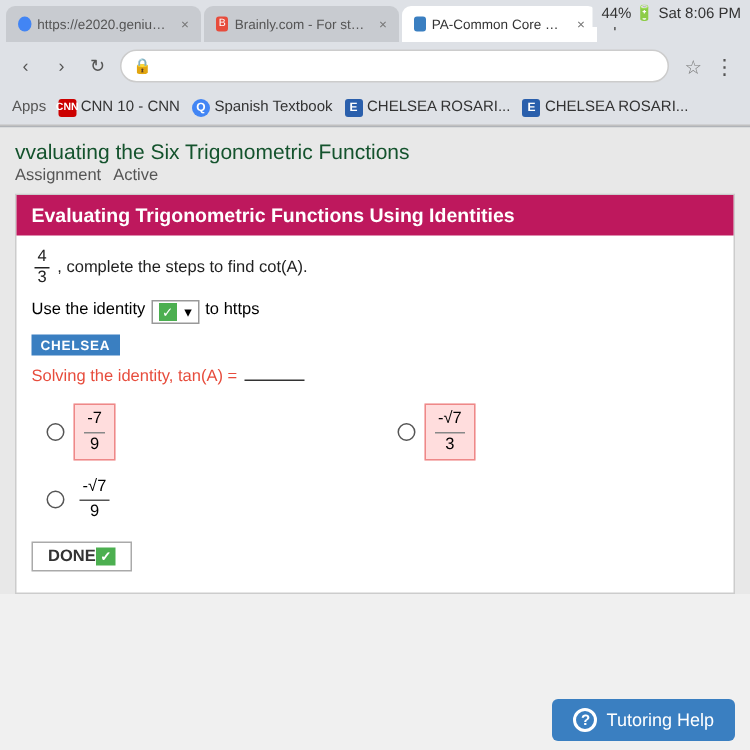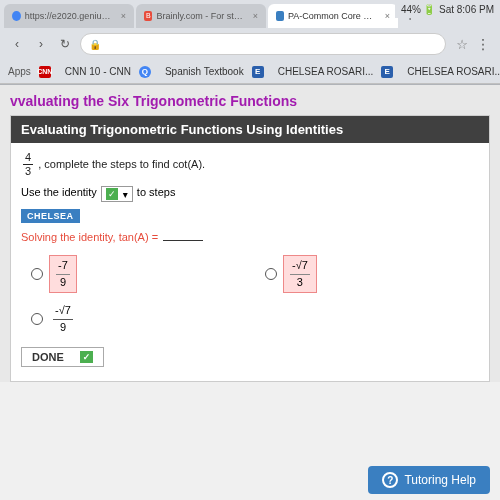"CNN 10 - CNN" .bookmark-item { gap: 14px -> 3px }
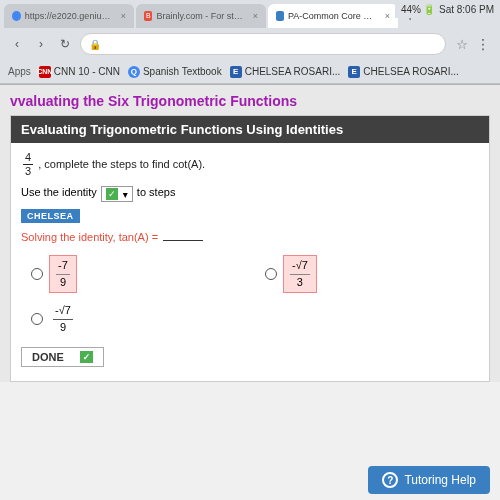"vvaluating the Six Trigonometric" .page-main-title { color: #a21caf -> #14532d; font-weight: bold -> normal }
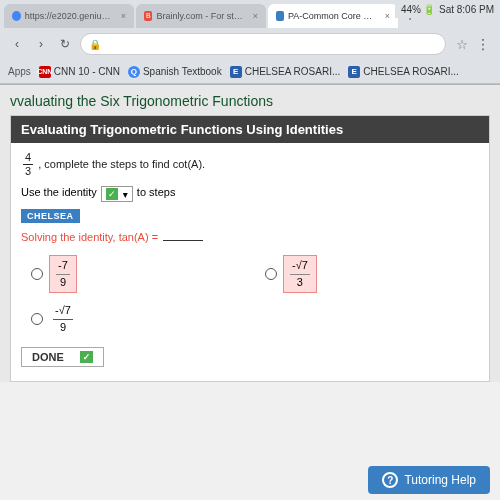"Assignment" div.assignment-label { html: none -> <div> <span>Assignment</span> <span>Active</span> </div> }
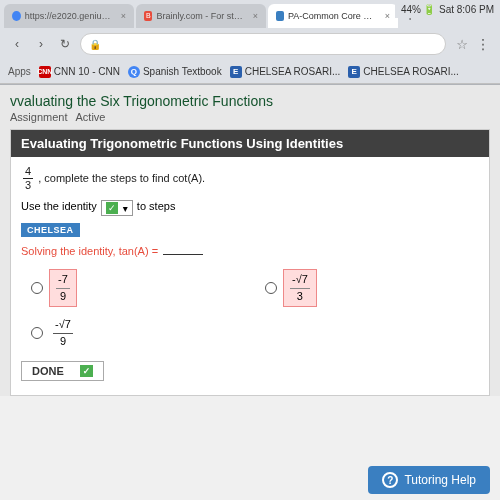"Evaluating Trigonometric Functions Using" .section-header { background: #404040 -> #be185d }
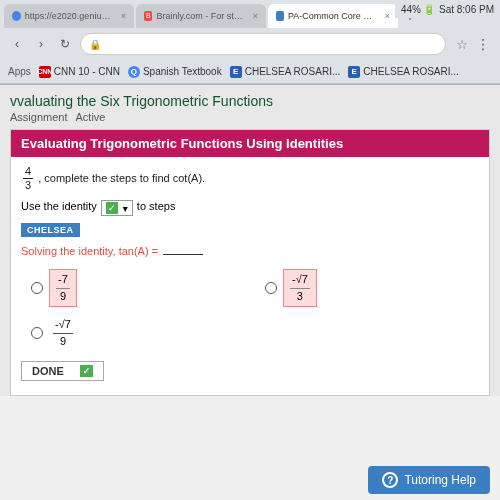"to steps" span { text: steps -> https }
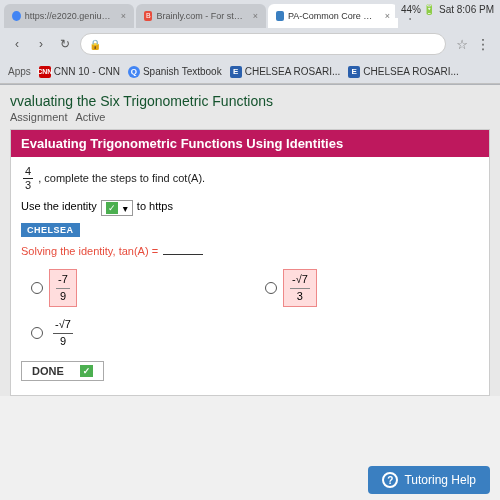"DONE" .done-btn { gap: 16px -> 0 }
